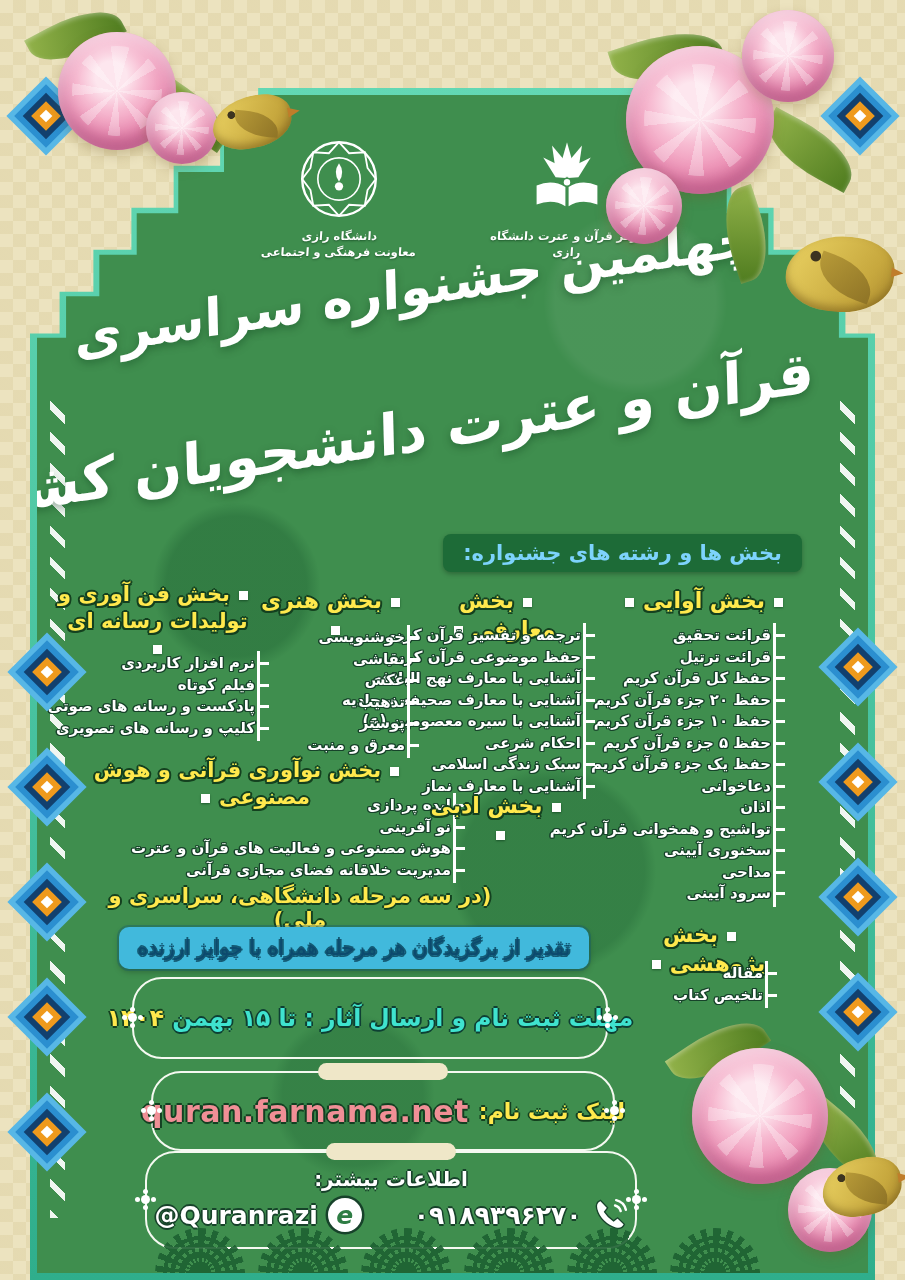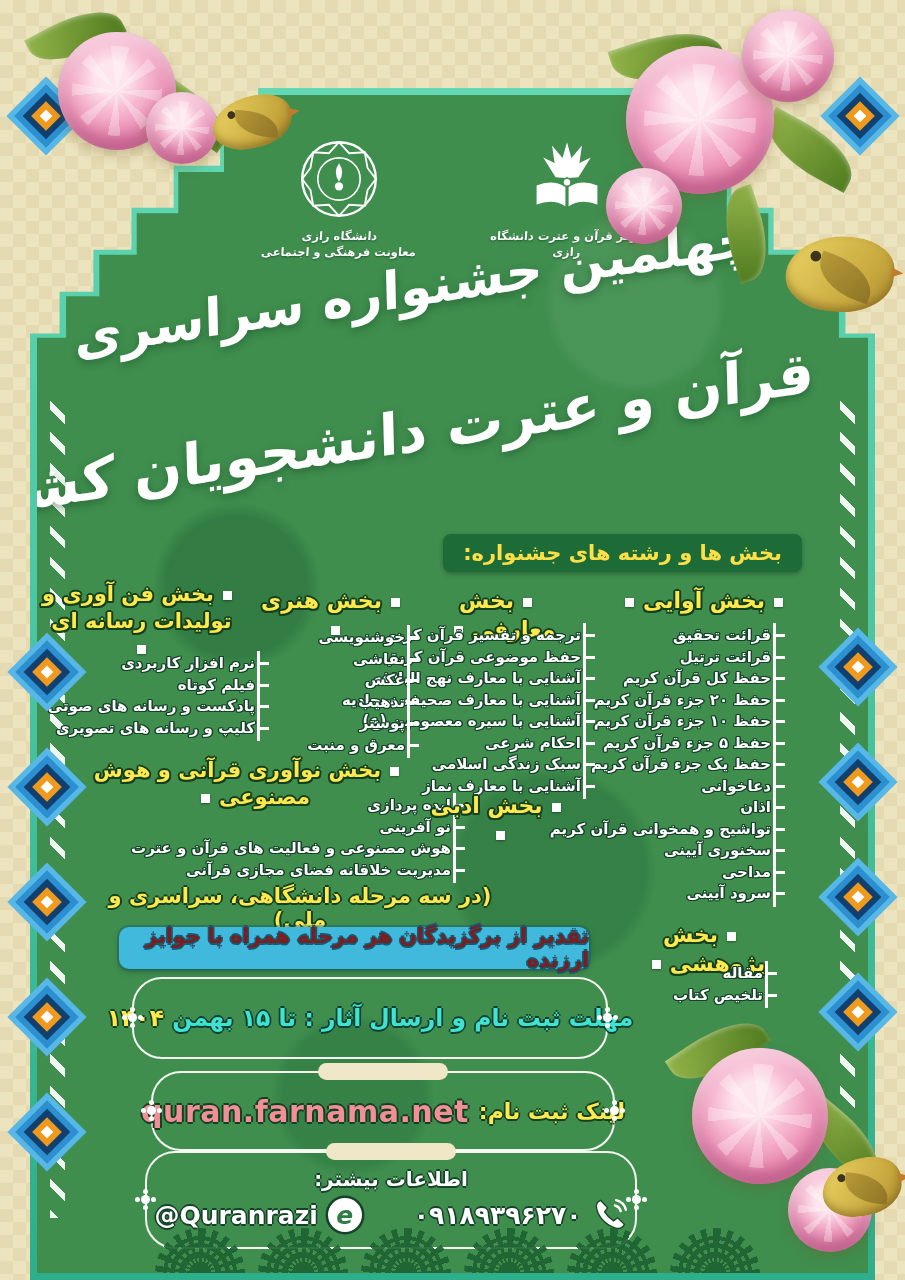"بخش ها و رشته های" .sections-badge { color: #fde047 -> #7dd3fc }
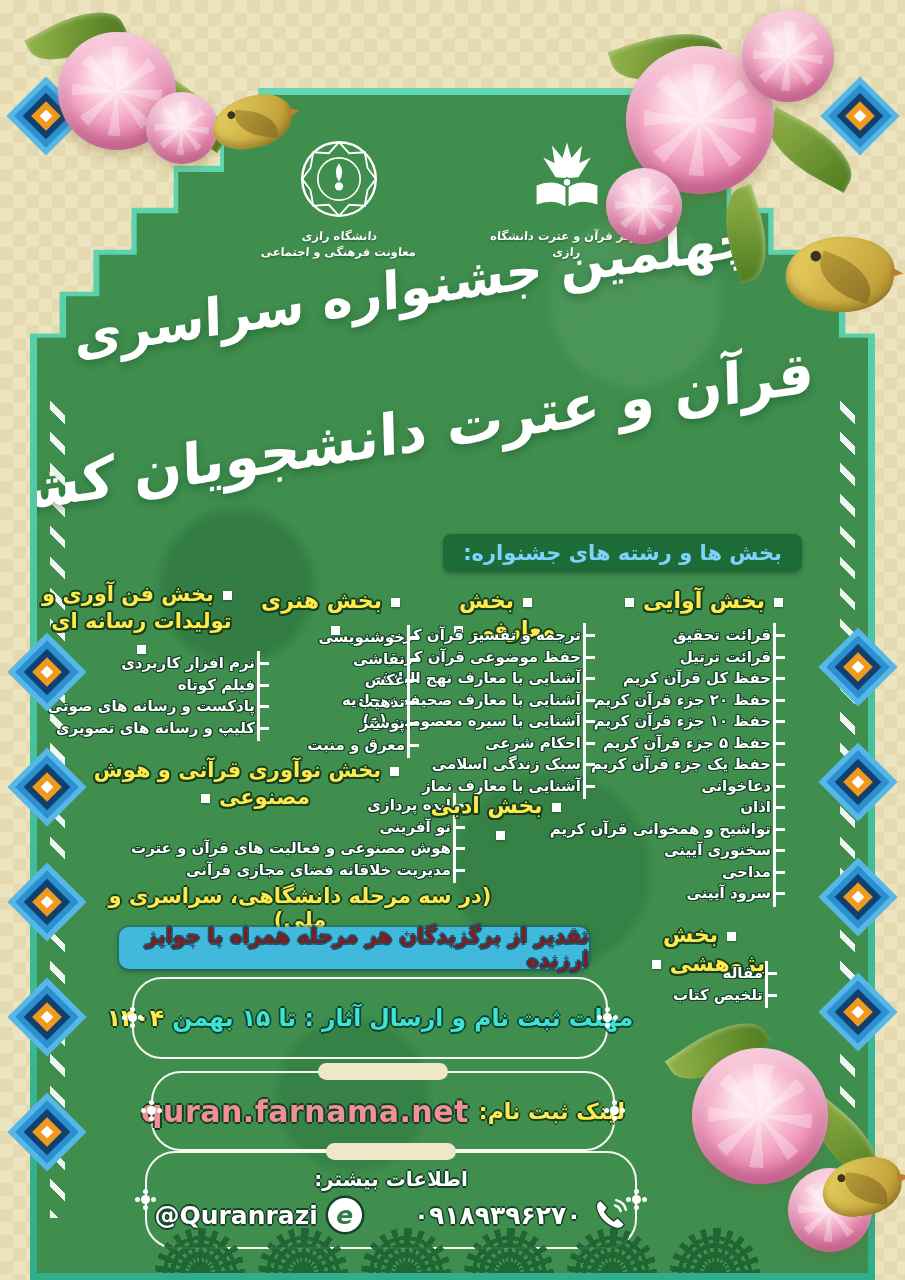"بخش فن آوری و تولیدات" div.col-head { right: 624px -> 608px }
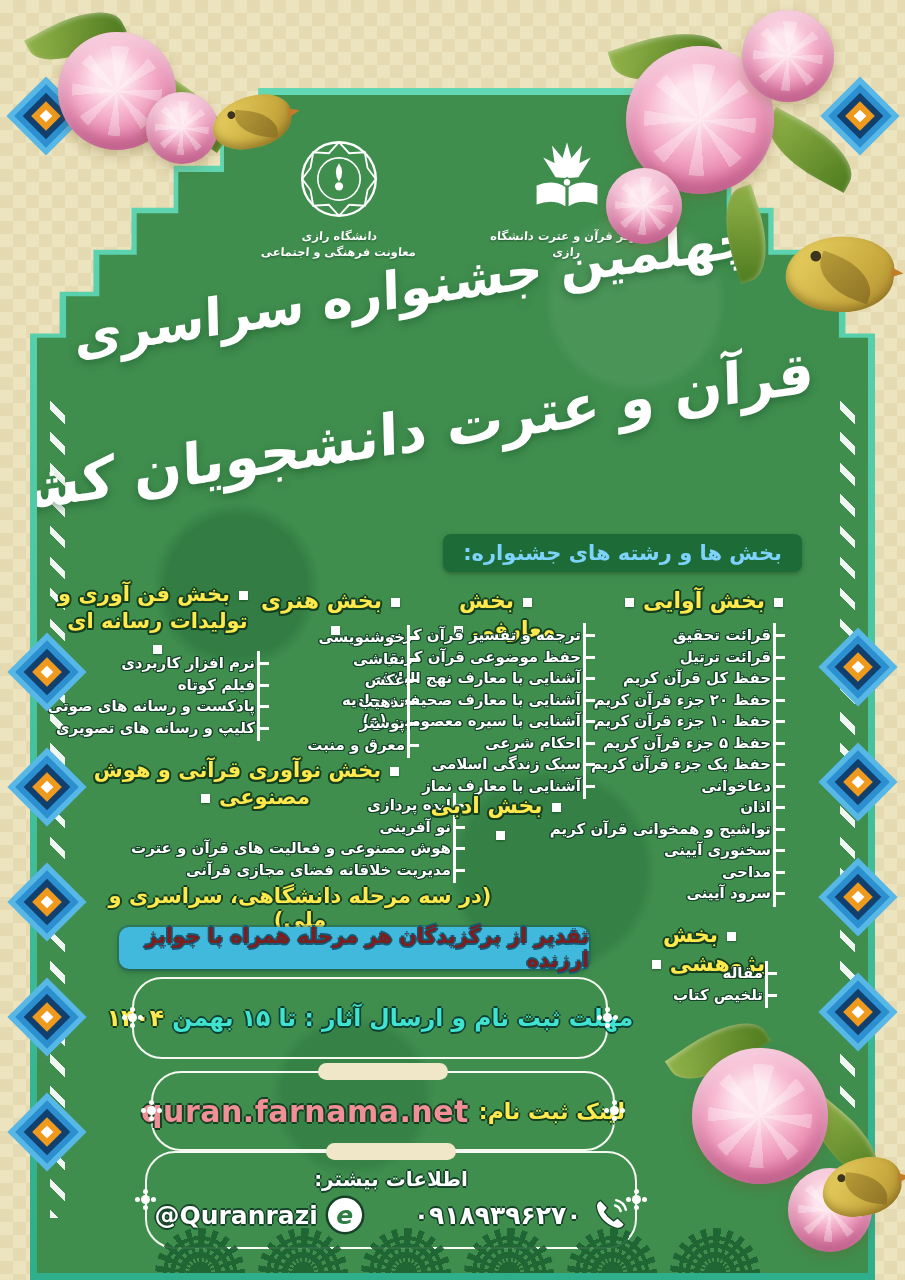"تقدیر از برگزیدگان هر مرحله" .prize-banner span { color: #7f1d1d -> #0c4a6e; font-weight: bold -> normal }
